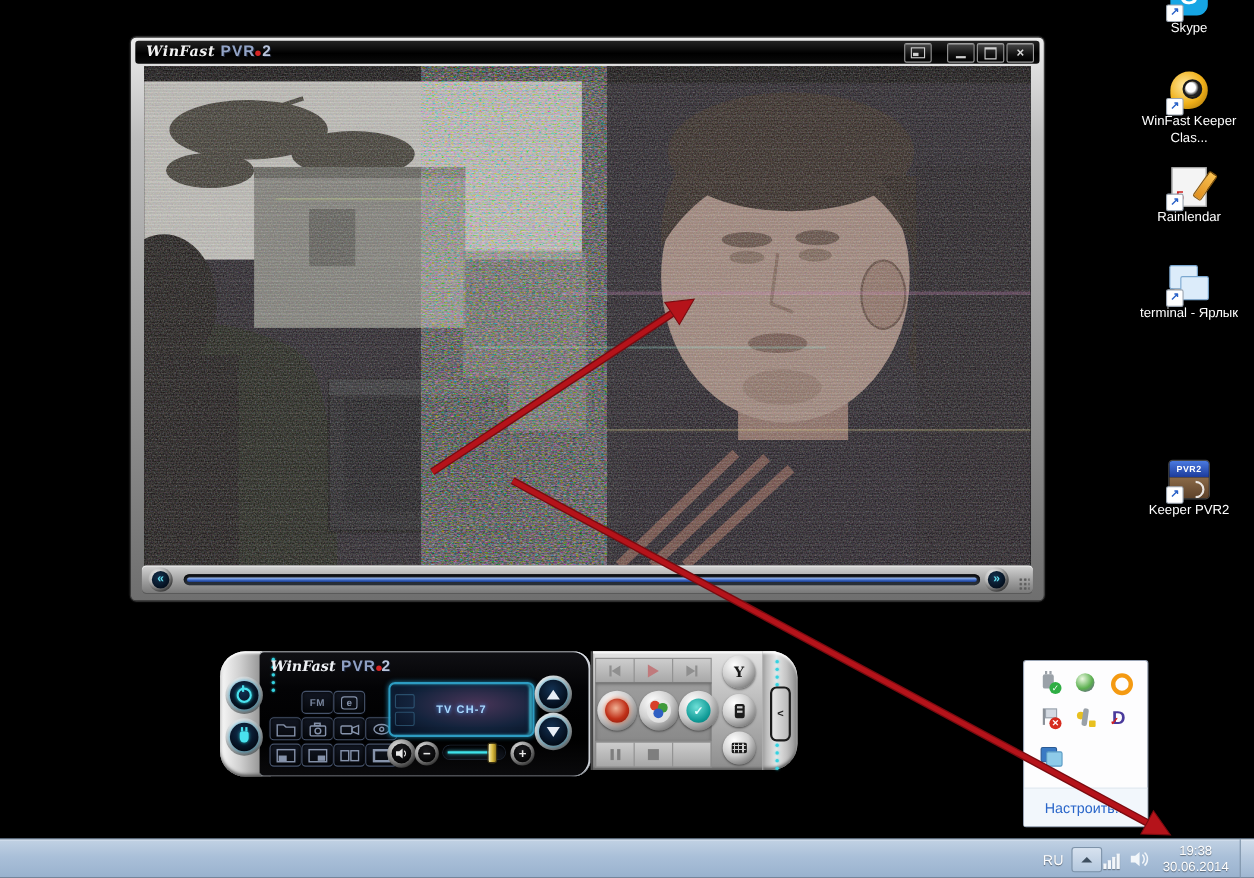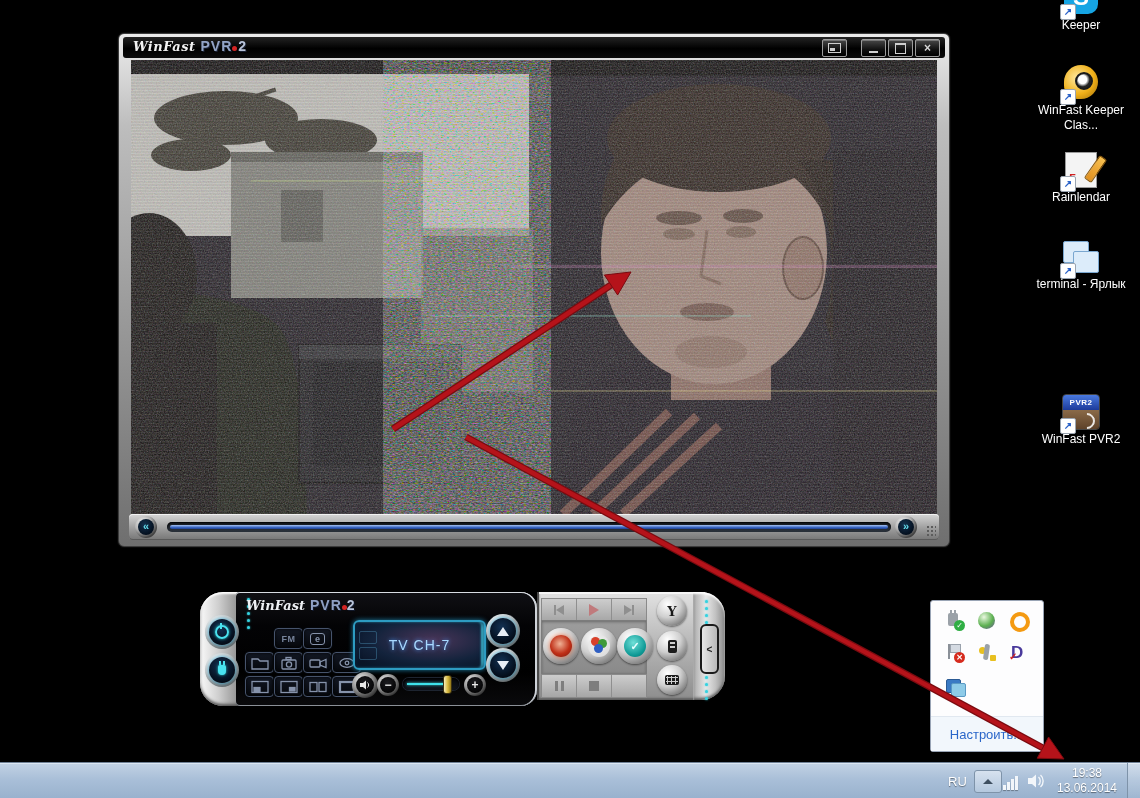"Keeper" div.dlabel { text: Keeper -> Skype }
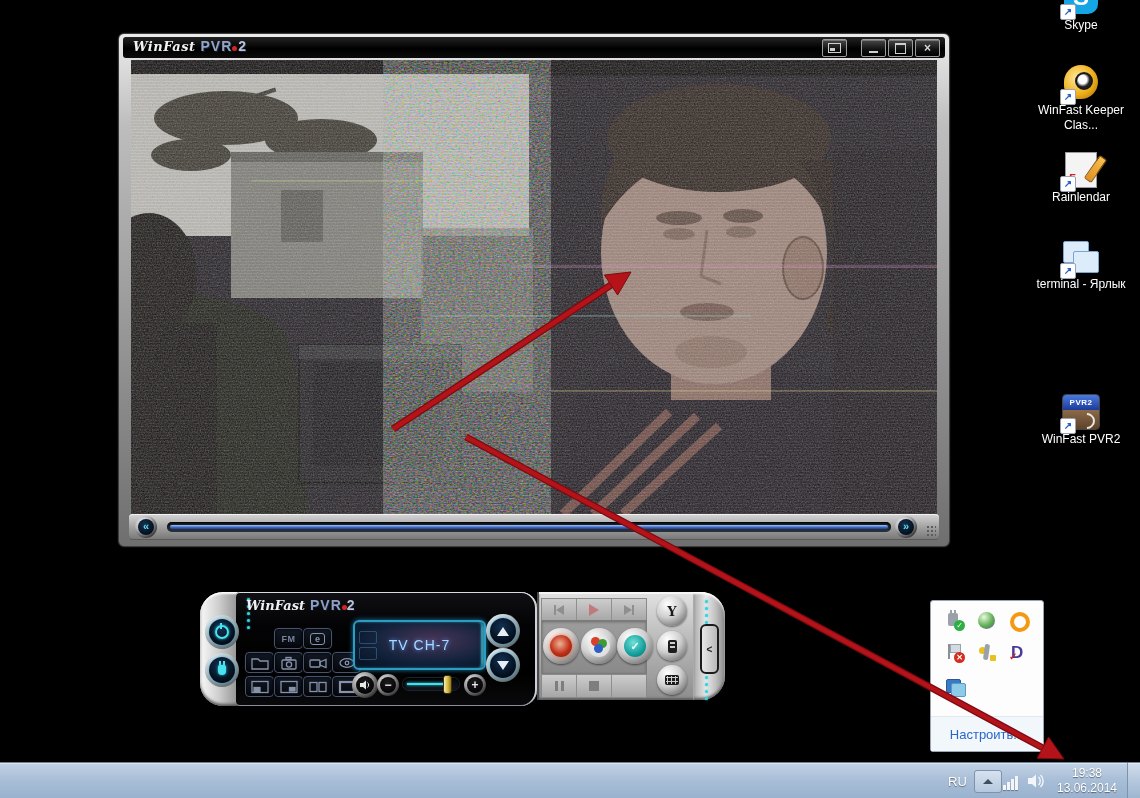"PVR2" div.abs { top: 392px -> 416px }
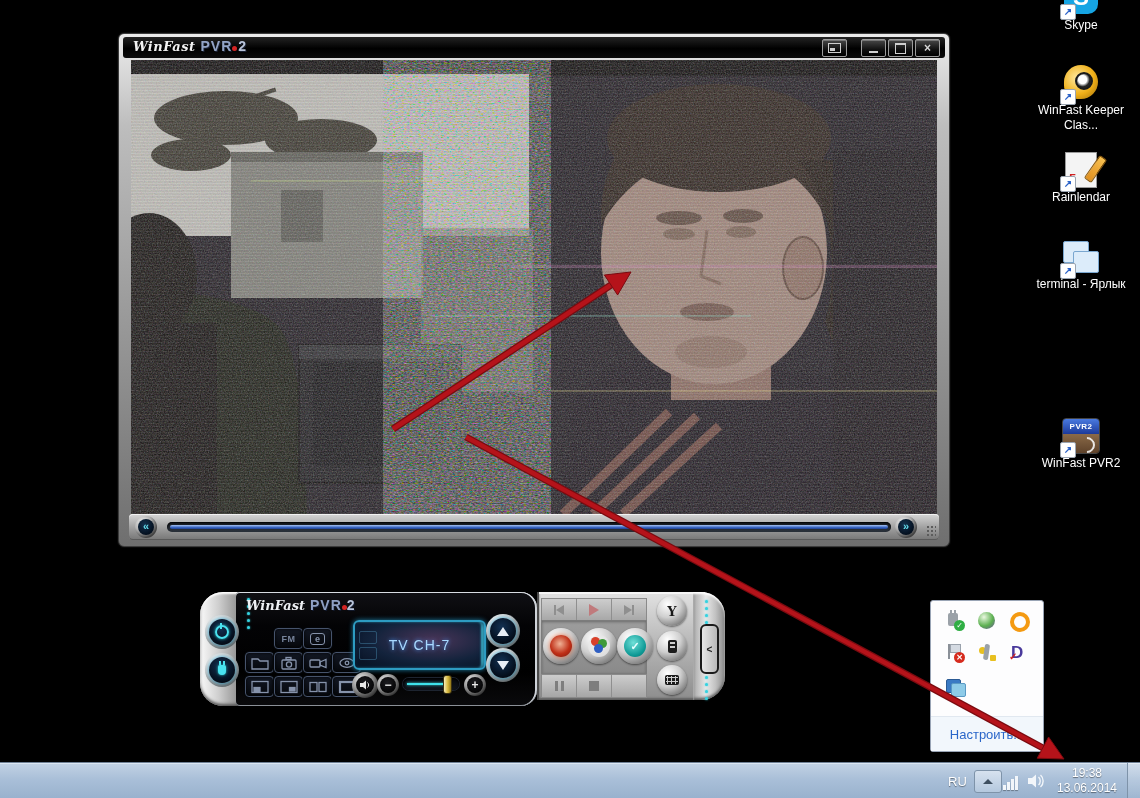"WinFast PVR2" div.dlabel { text: WinFast -> Keeper }
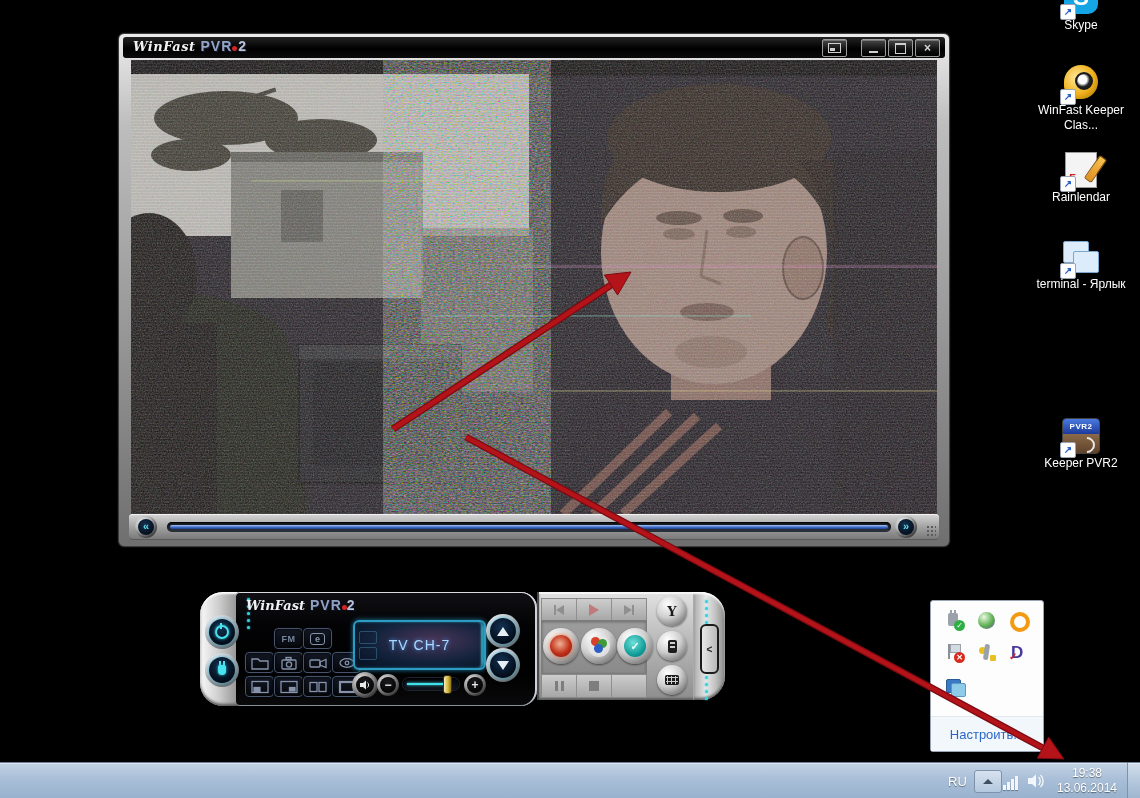"TV CH-7" .lcd-text { font-size: 14px -> 10px; font-weight: none -> bold }
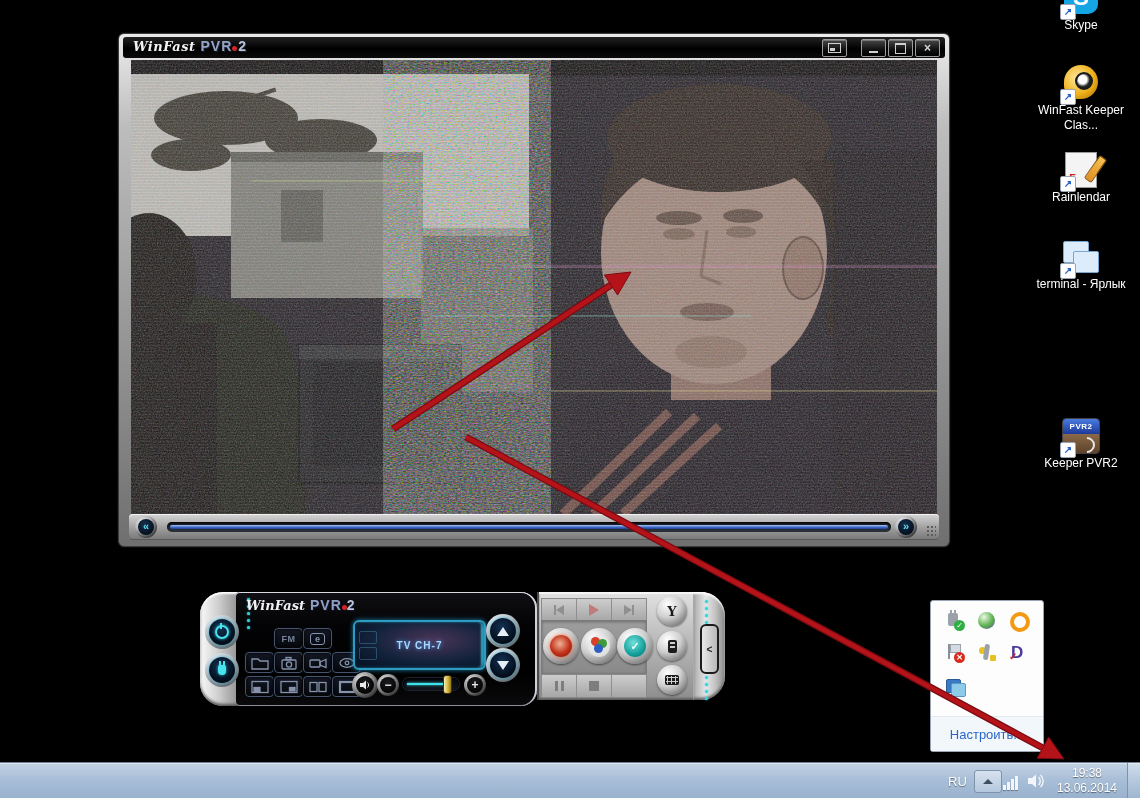"13.06.2014" span { text: 13.06.2014 -> 30.06.2014 }
